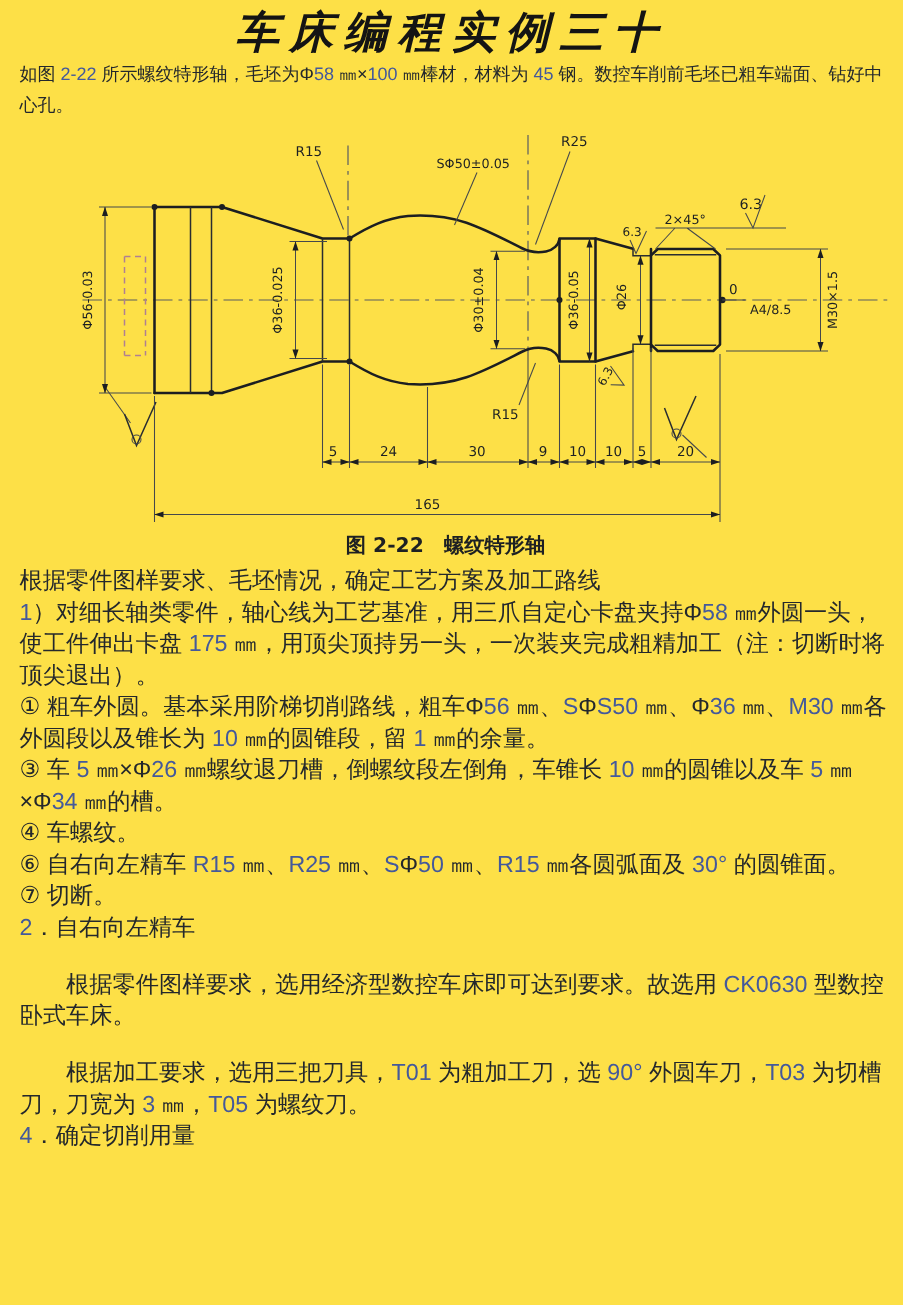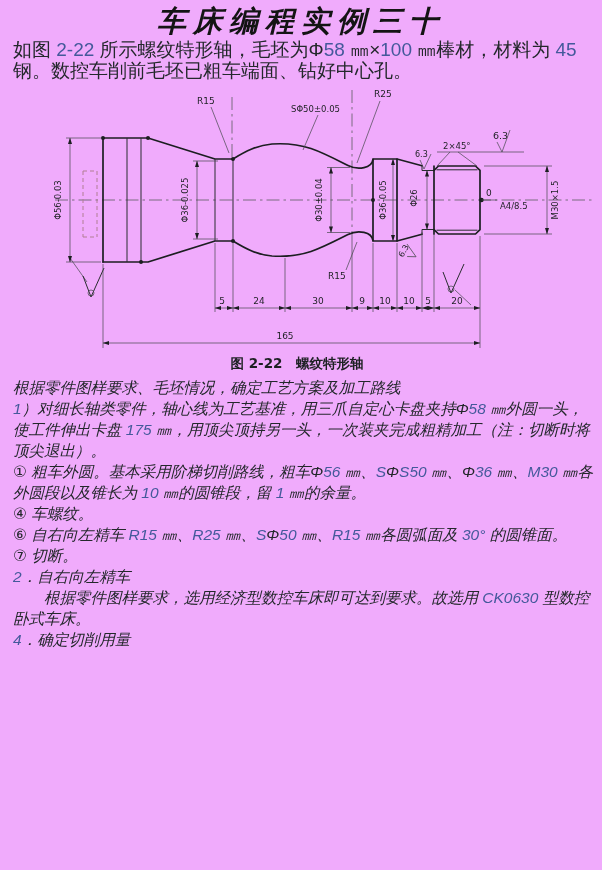"车床编程实例三十" .page { background: #f0abfc -> #fde047 }
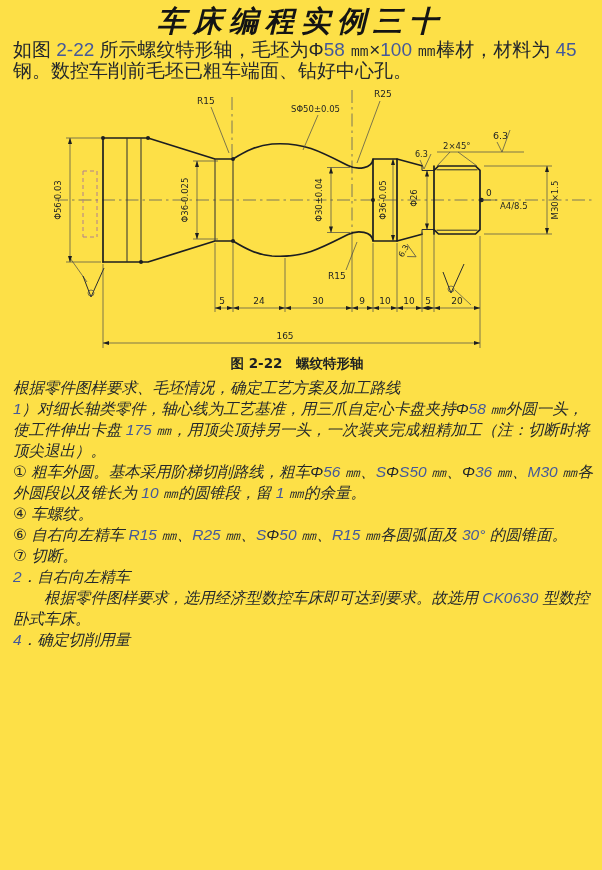"如图 2-22 所示螺纹特形轴，毛坯为Φ58 ㎜×100 ㎜棒材，材料为" .intro { font-size: 19px -> 12px }
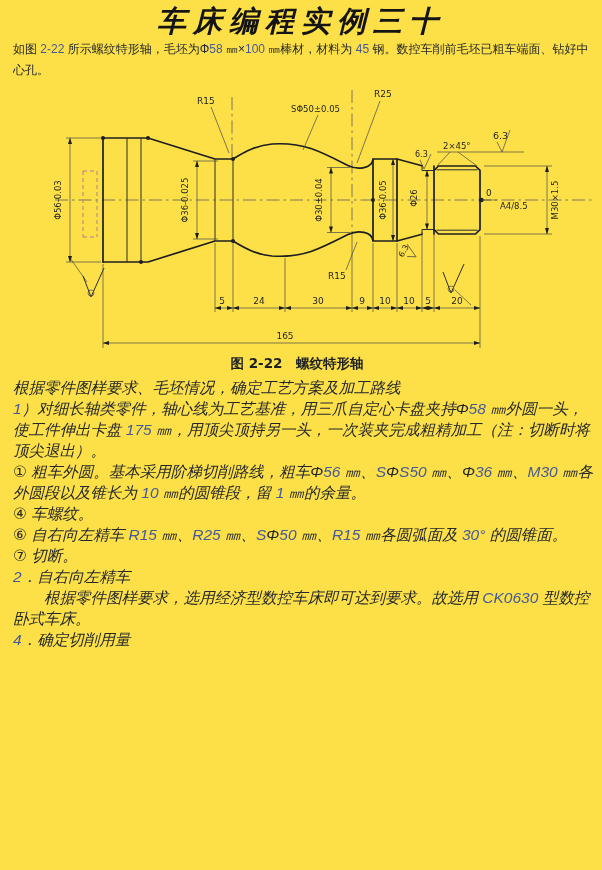"根据零件图样要求、毛坯情况，确定工艺方案及加工路线" .bp { font-style: italic -> none }
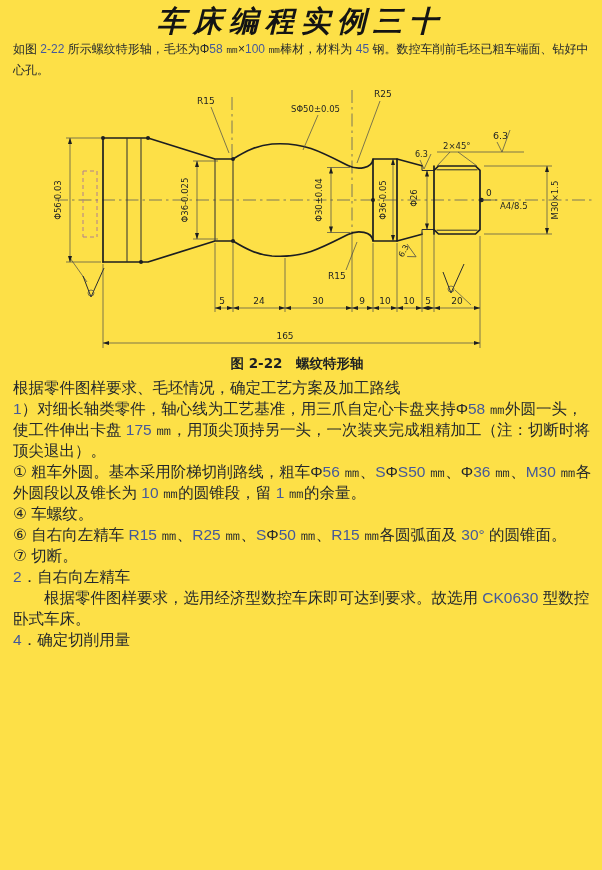"③ 车 5 ㎜×Φ26 ㎜螺纹退刀槽，倒螺纹段左倒角，车锥长" p.bp { html: none -> <p><span>③ 车 </span><span>5</span><span> ㎜×Φ</span><span>26</span><span> ㎜螺纹退刀槽，倒螺纹段左倒角，车锥长 </span><span>10</span><span> ㎜的圆锥以及车 </span><span>5</span><span> ㎜×Φ</span><span>34</span><span> ㎜的槽。</span></p> }
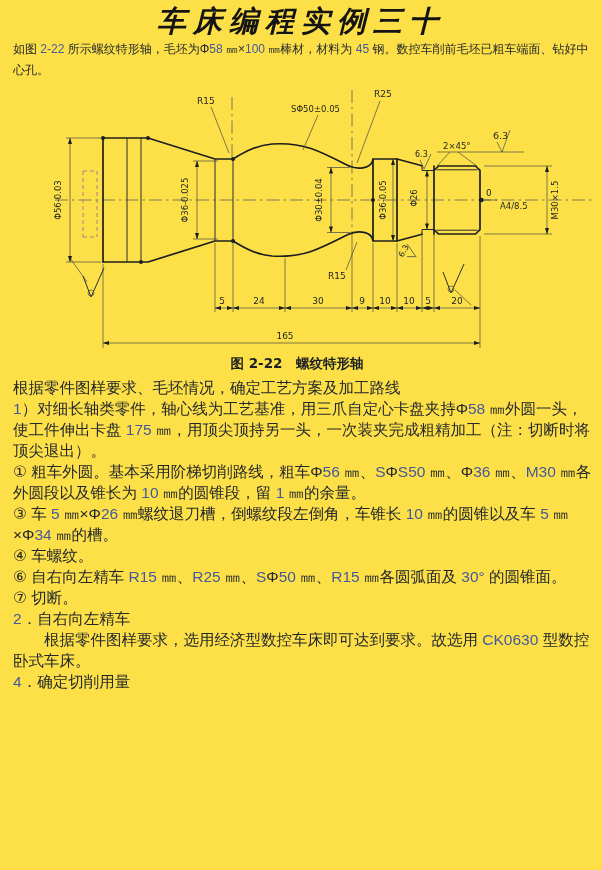"根据零件图样要求，选用经济型数控车床即可达到要求。故选用 CK0630" .bp.ind { margin-top: none -> 17px }
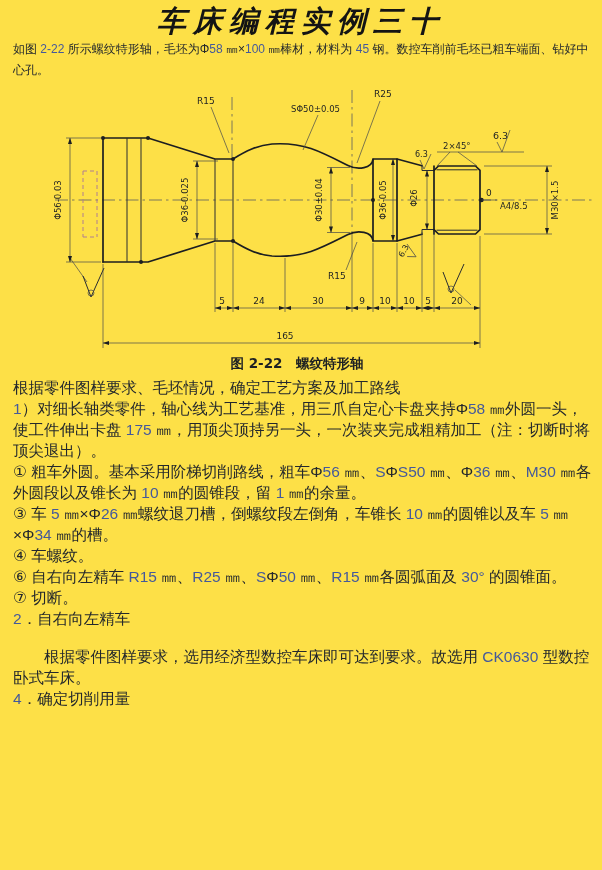"根据加工要求，选用三把刀具，T01 为粗加工刀，选 90° 外圆车刀，T03" p.bp { html: none -> <p><span>根据加工要求，选用三把刀具，</span><span>T01</span><span> 为粗加工刀，选 </span><span>90°</span><span> 外圆车刀，</span><span>T03</span><span> 为切槽刀，刀宽为 </span><span>3</span><span> ㎜，</span><span>T05</span><span> 为螺纹刀。</span></p> }
